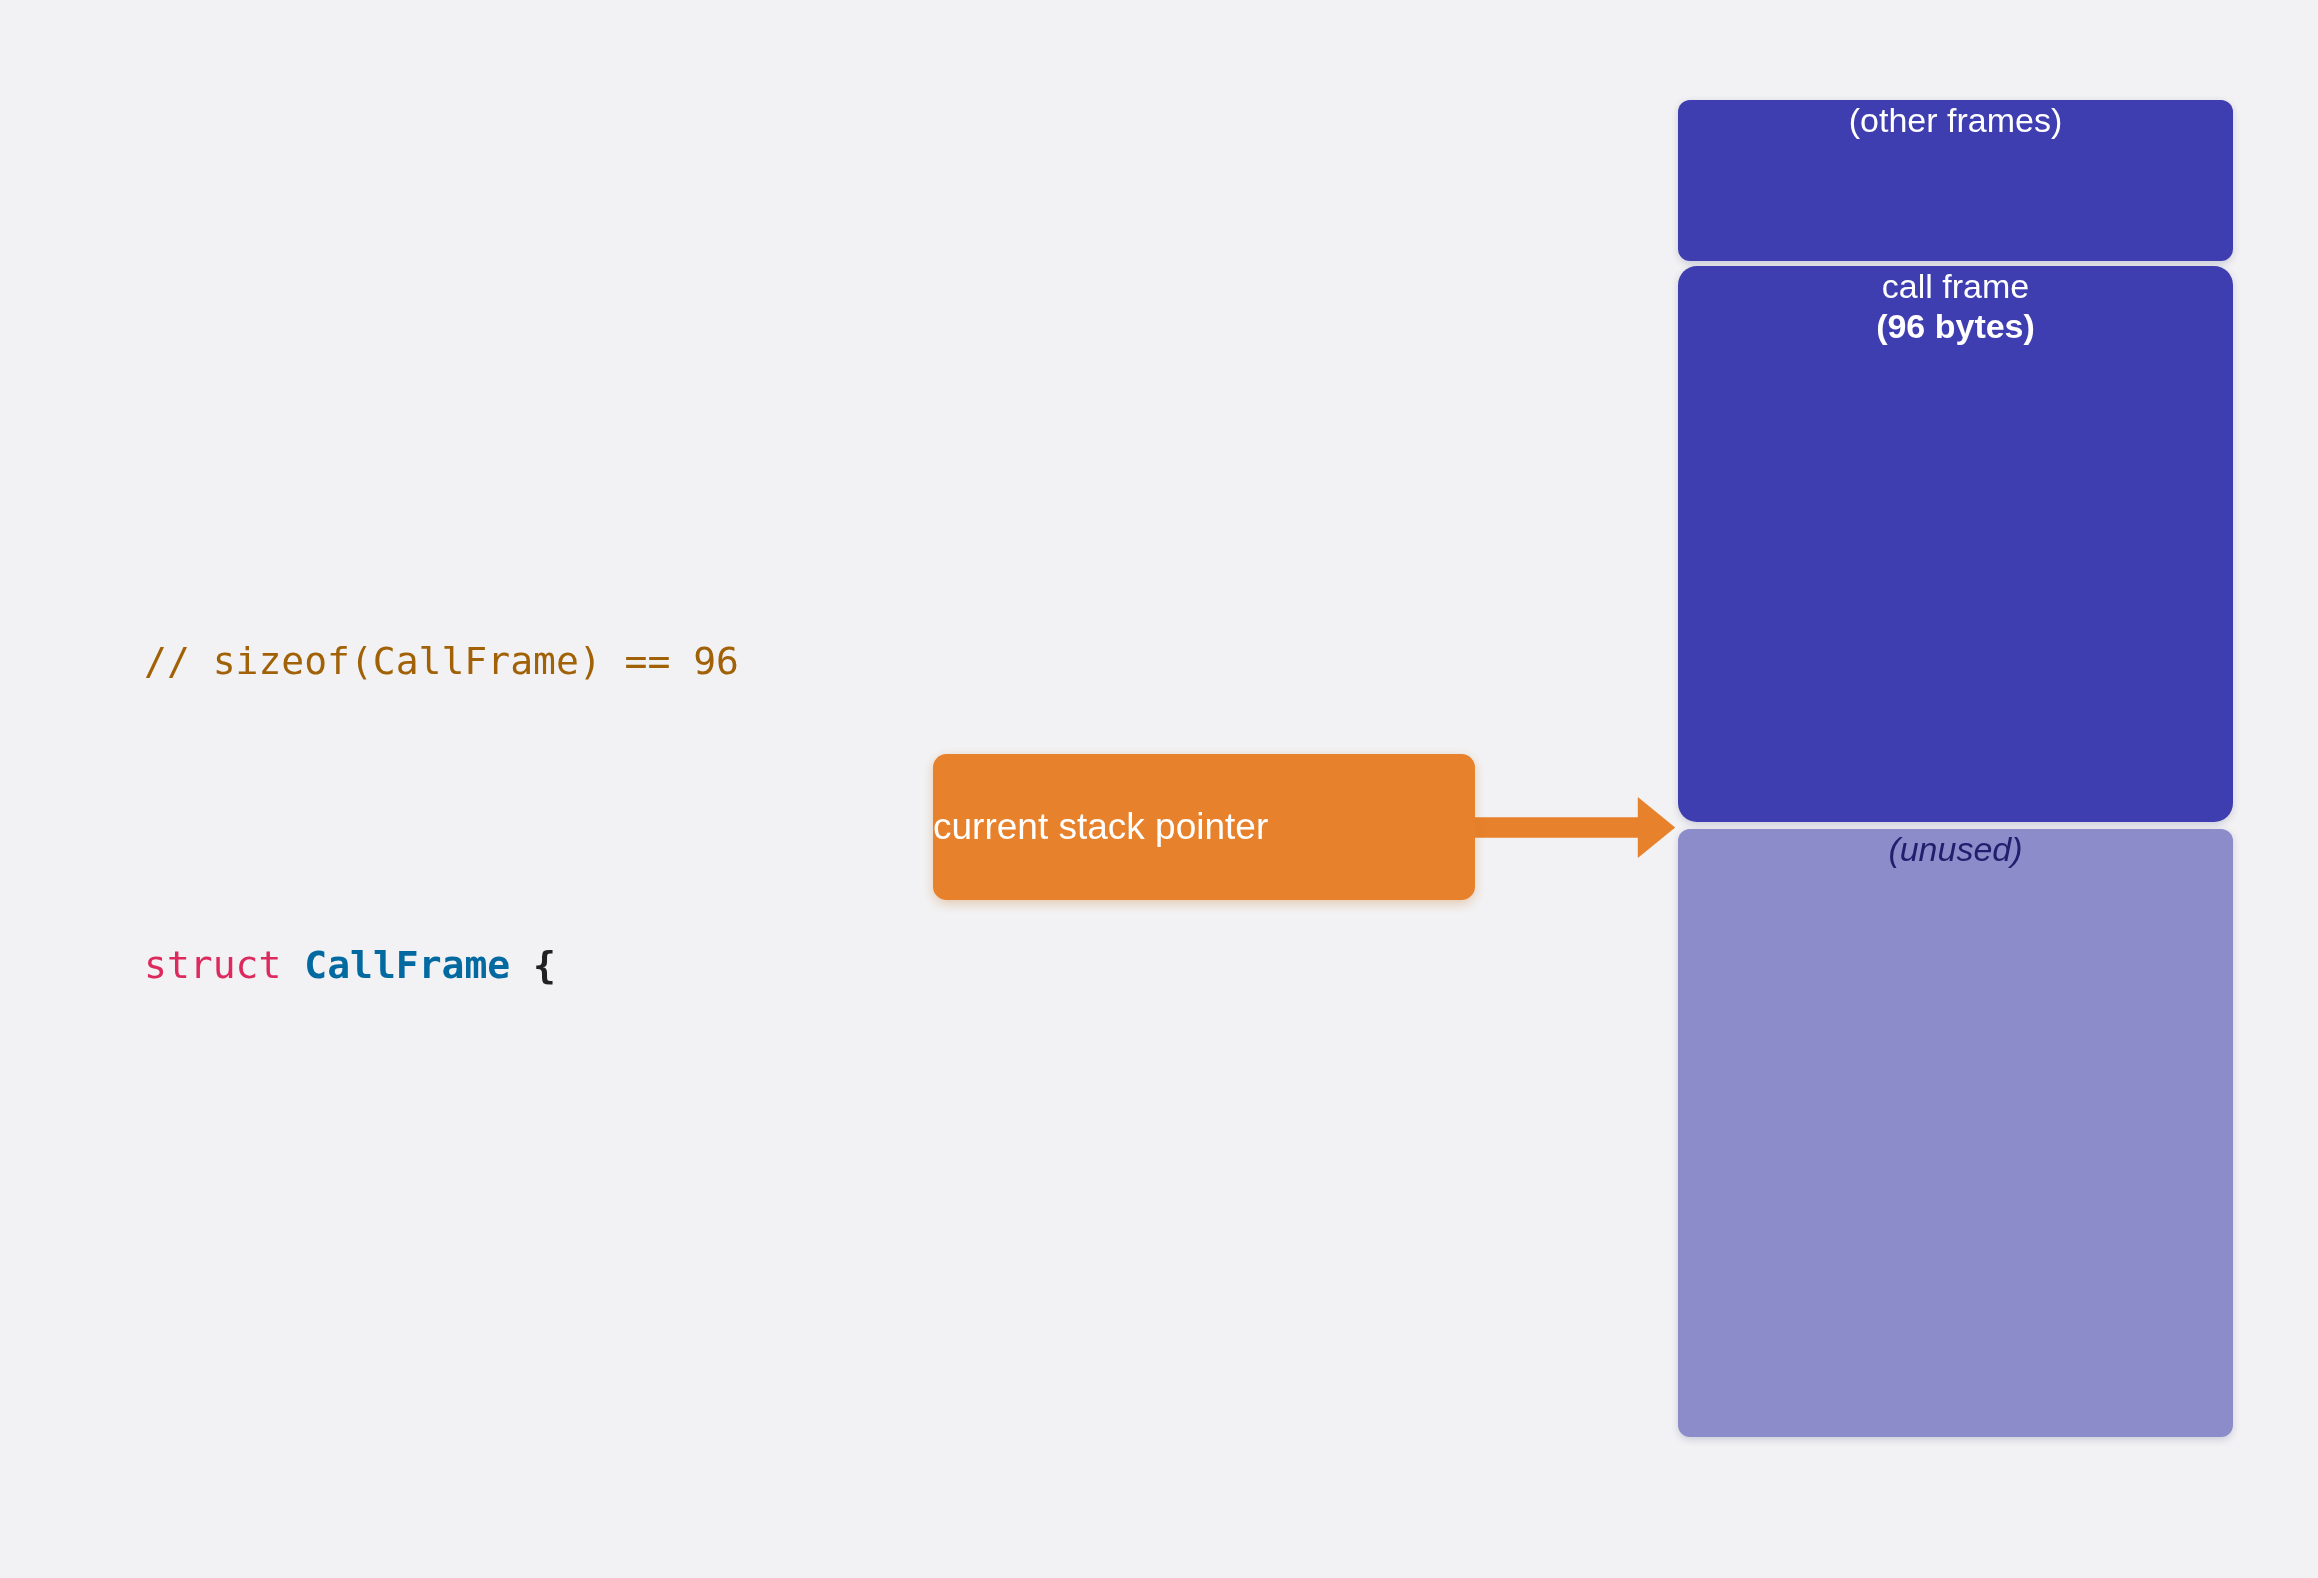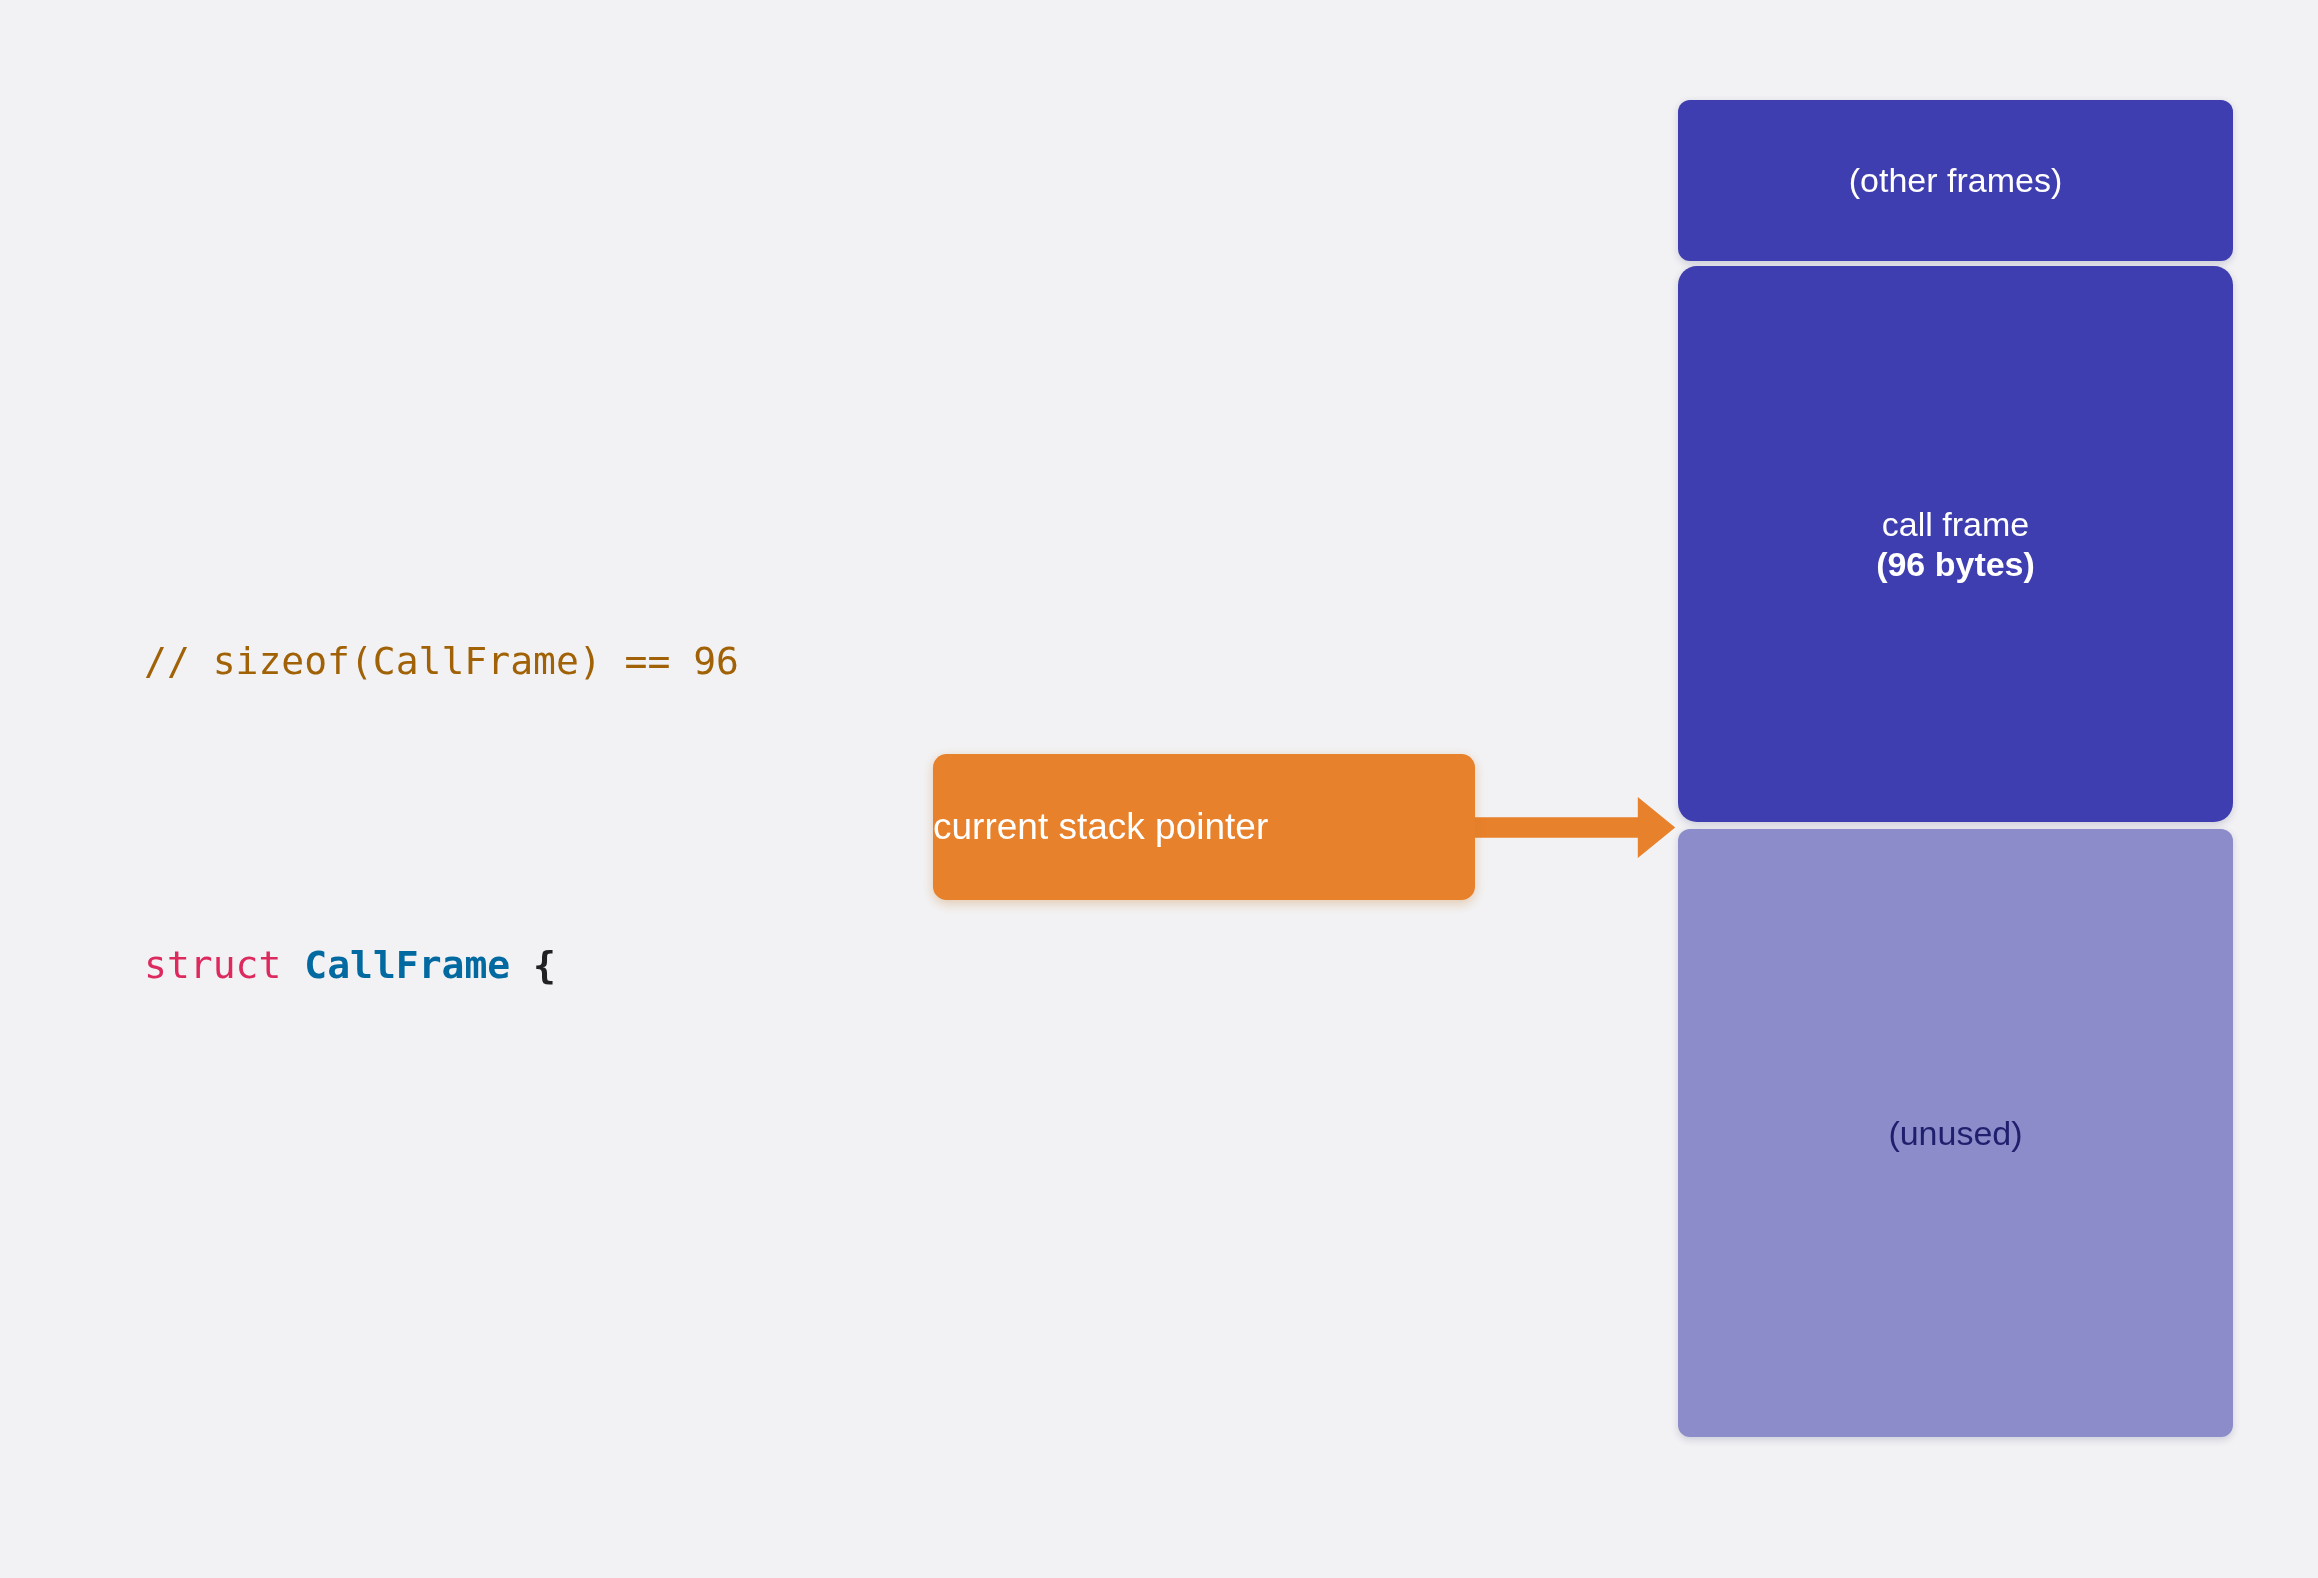"(other frames)" .stack-block { align-items: center -> flex-start }
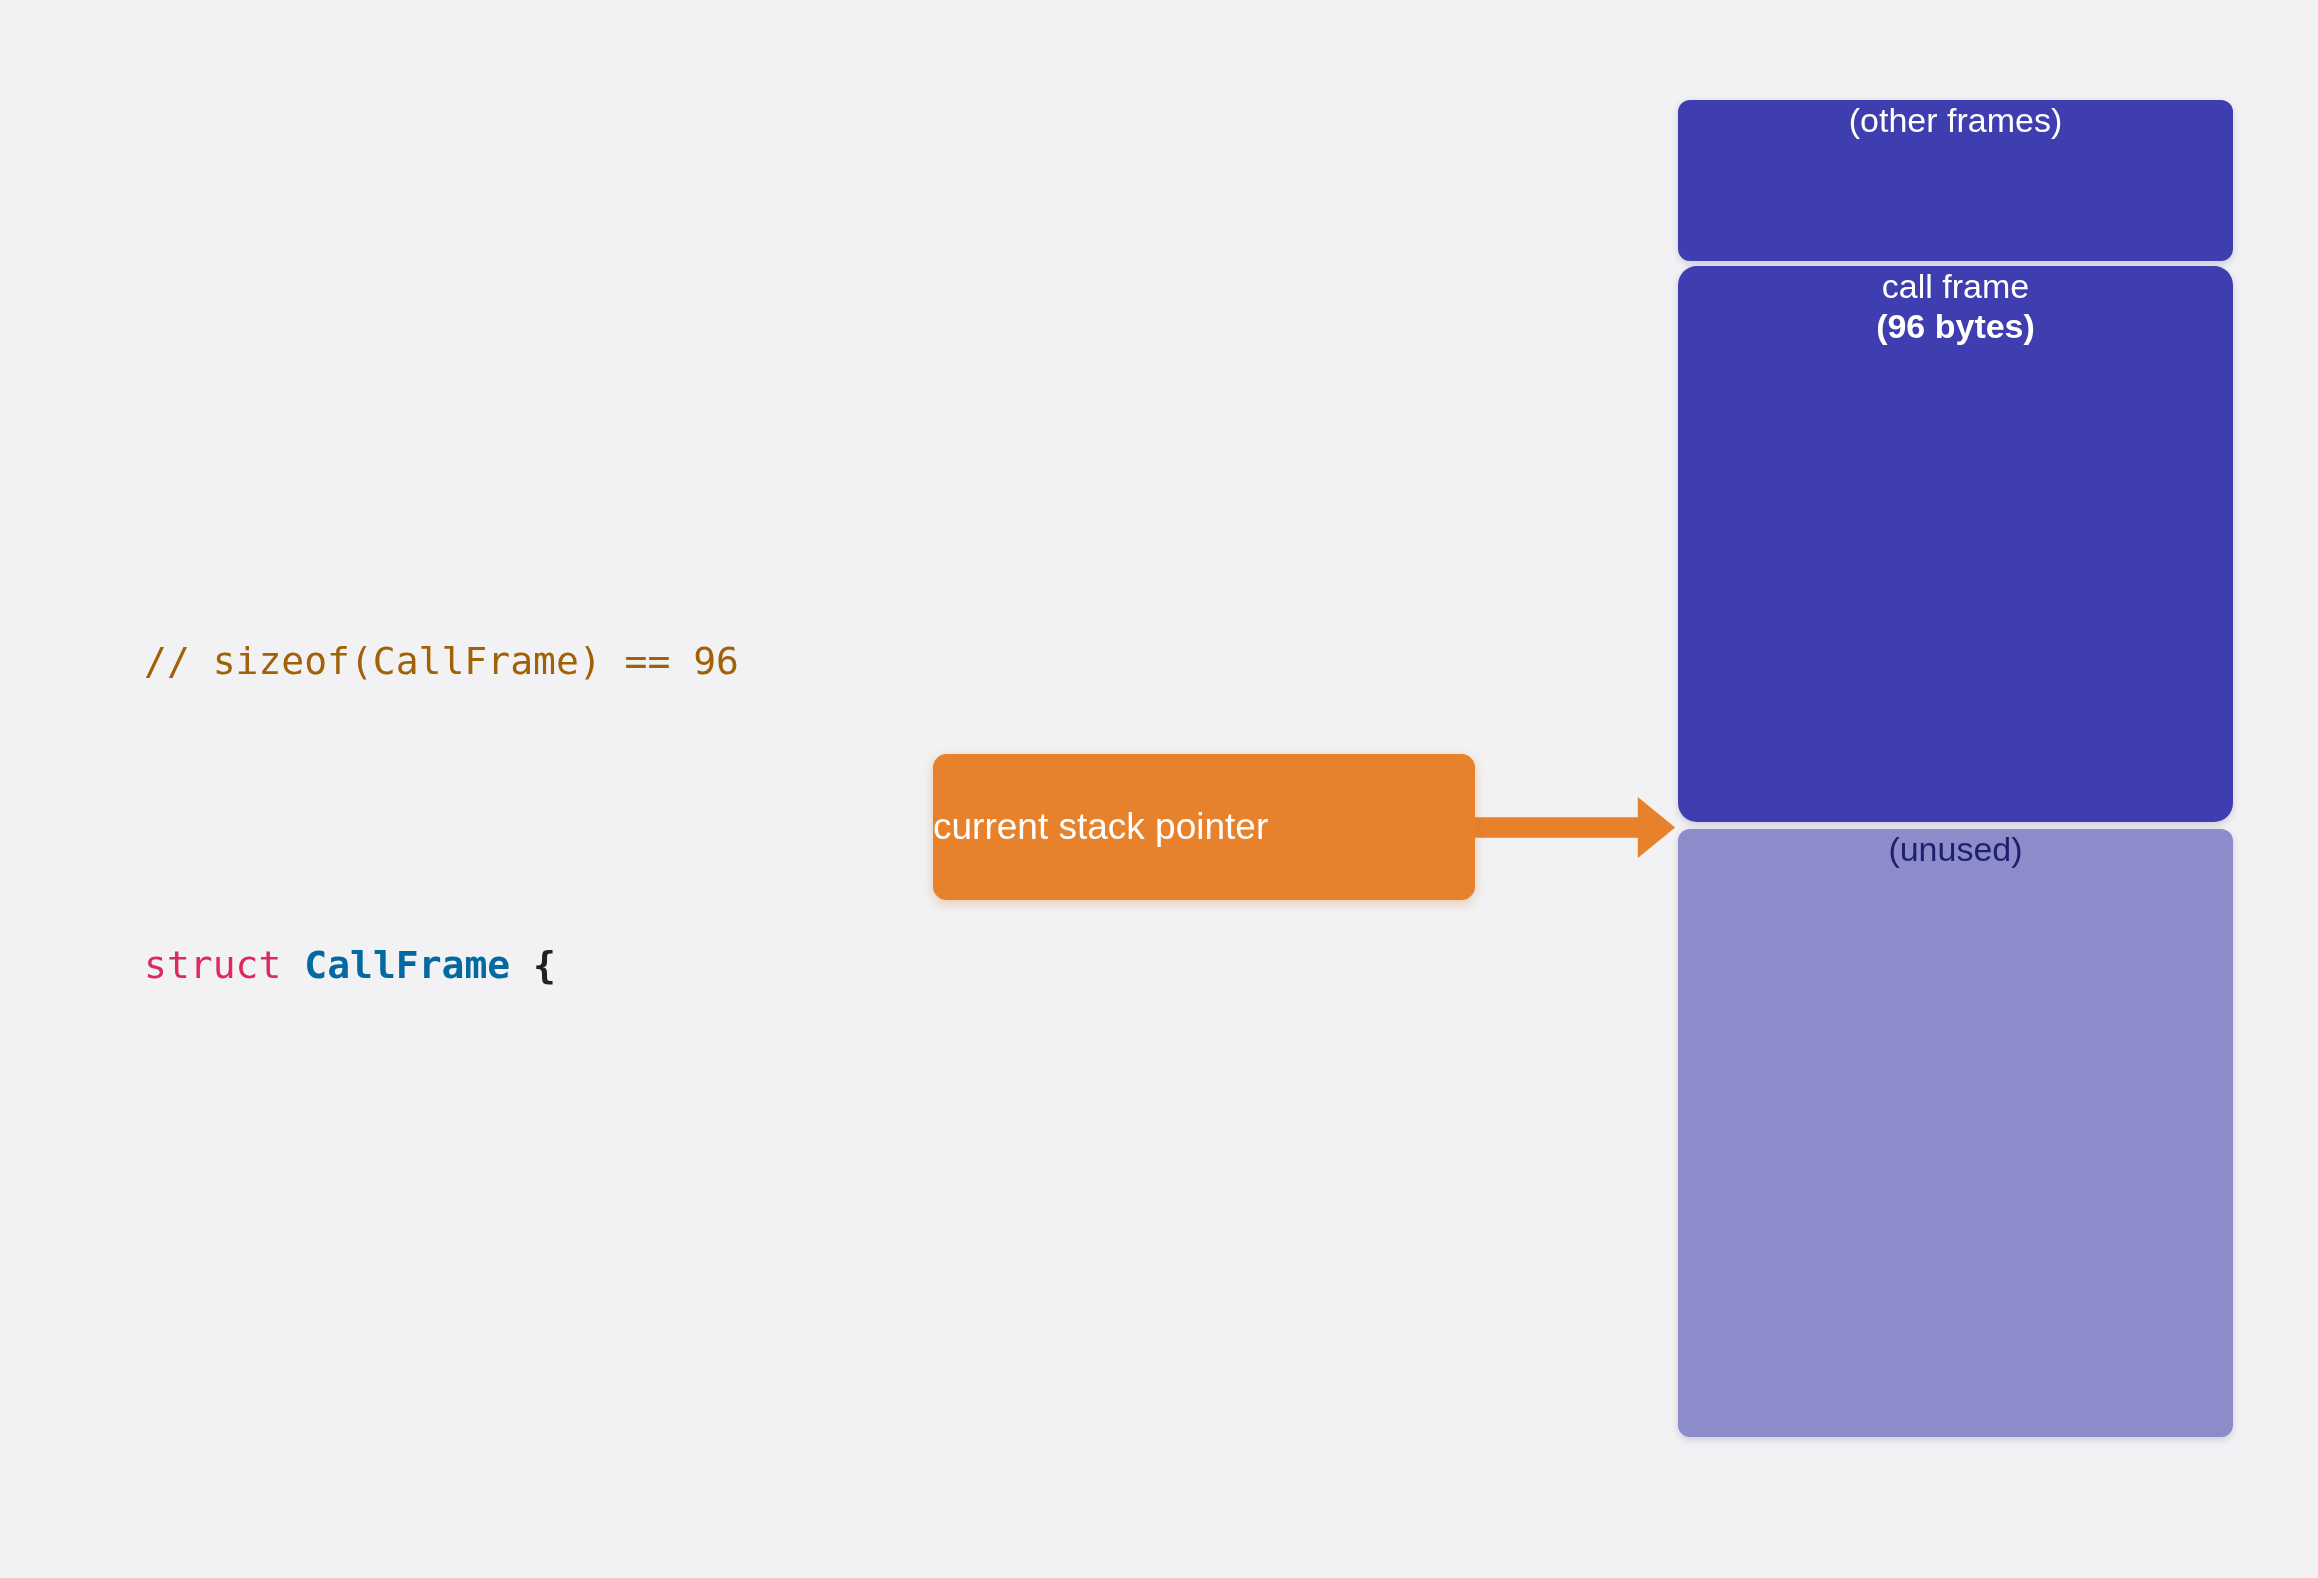"(unused)" #block-unused { font-style: none -> italic }
